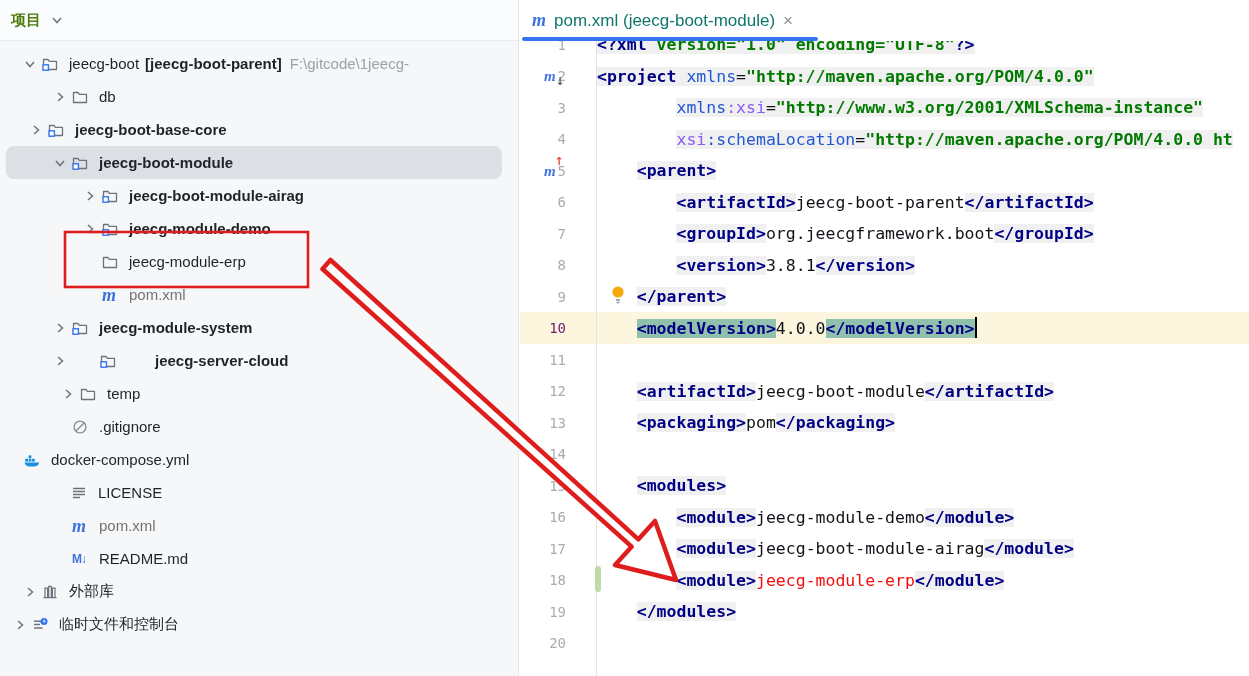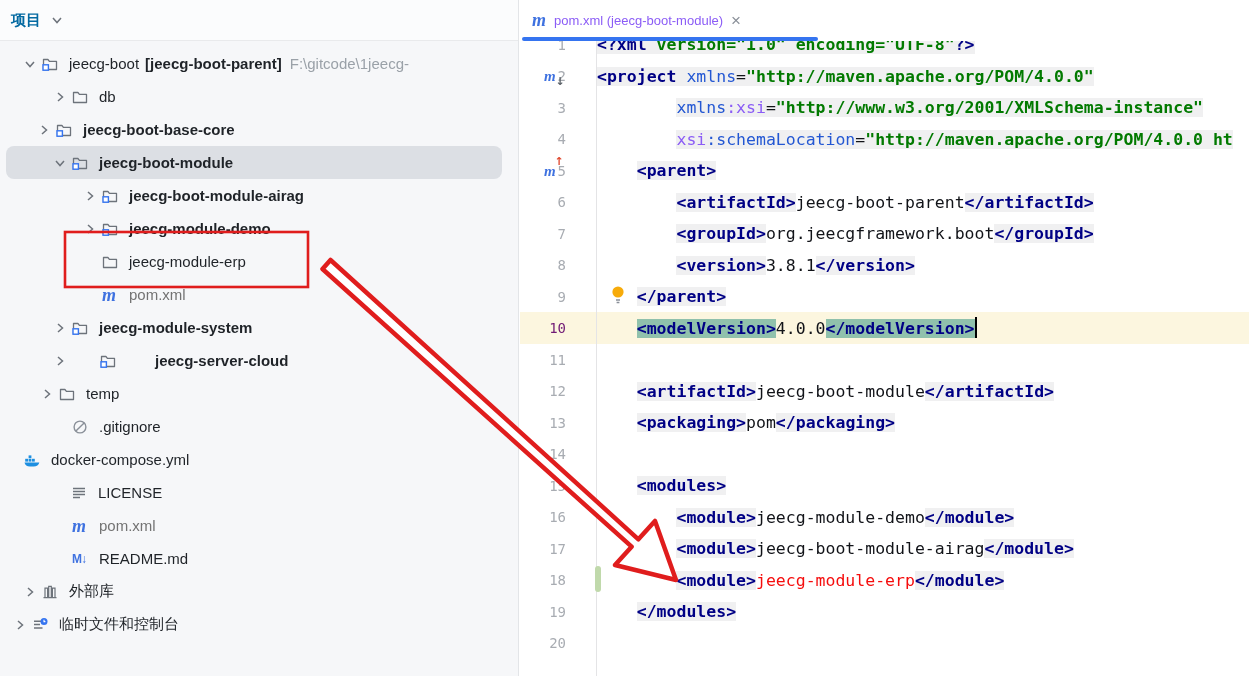"项目" #tree-header .title { color: #0369a1 -> #4d7c0f }
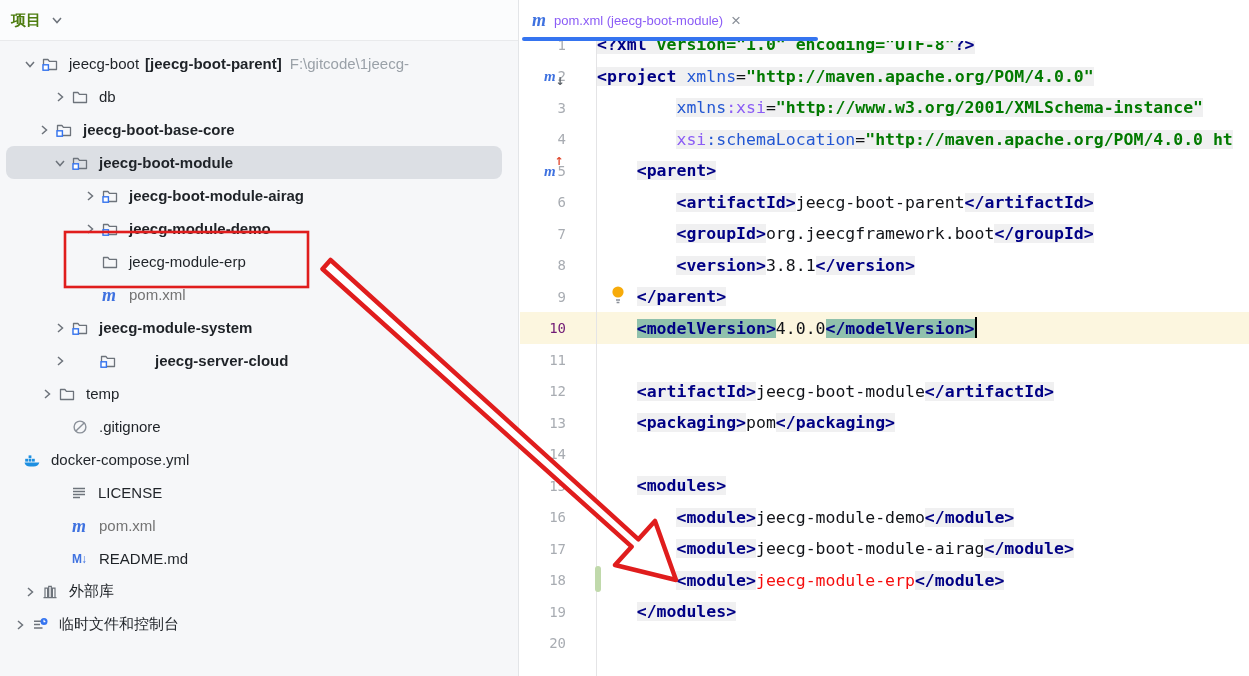"pom.xml (jeecg-boot-module)" #tab-active .ttl { color: #8b5cf6 -> #0f766e; font-size: 13px -> 17px }
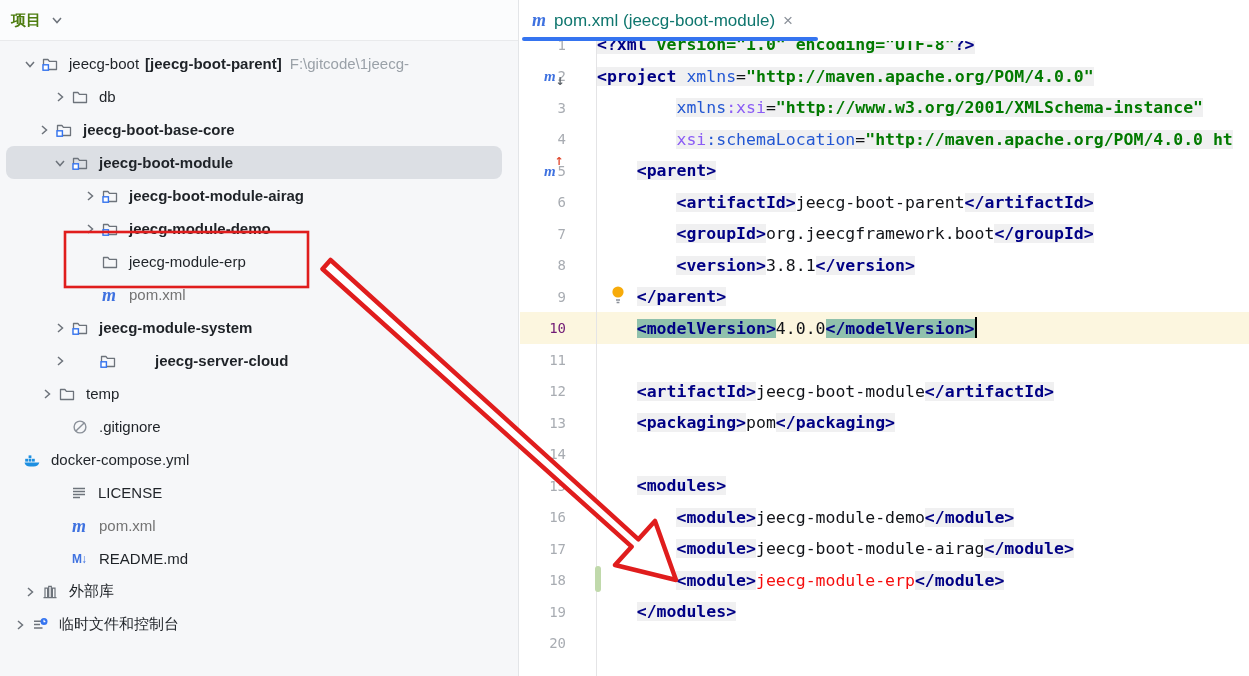"jeecg-boot-base-core" div.tree-row { padding-left: 32px -> 24px }
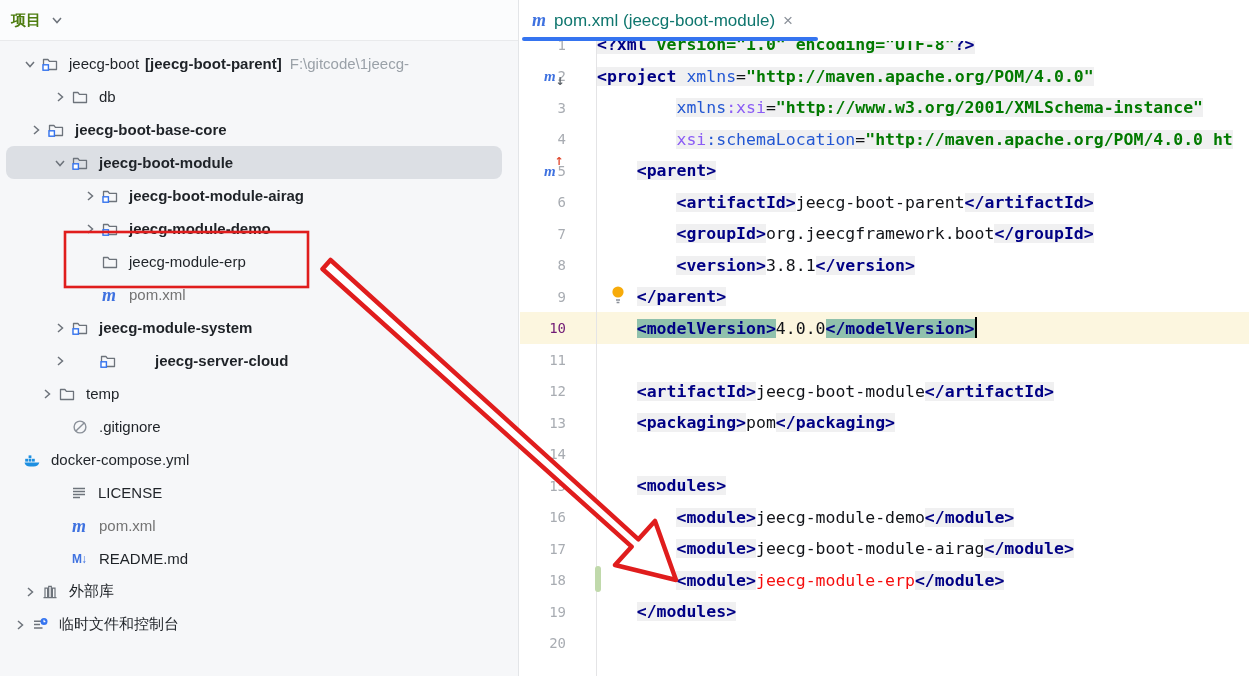"temp" div.tree-row { padding-left: 35px -> 56px }
